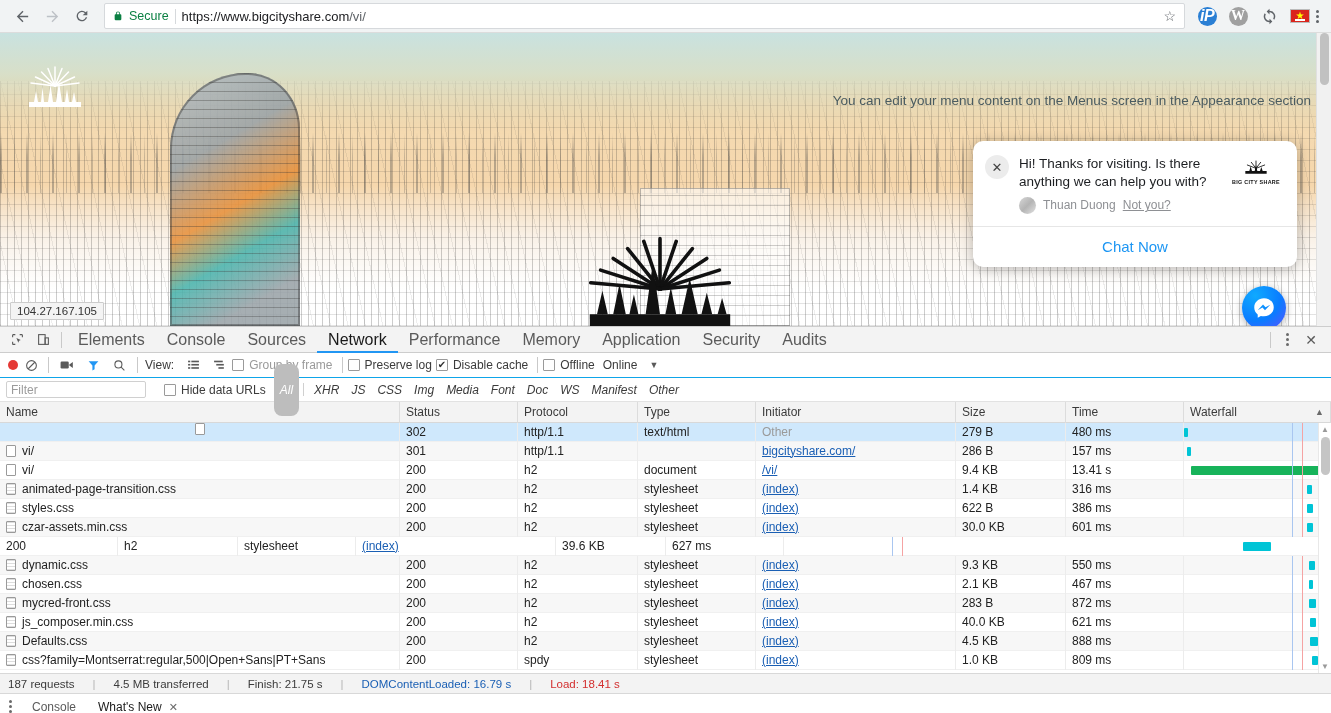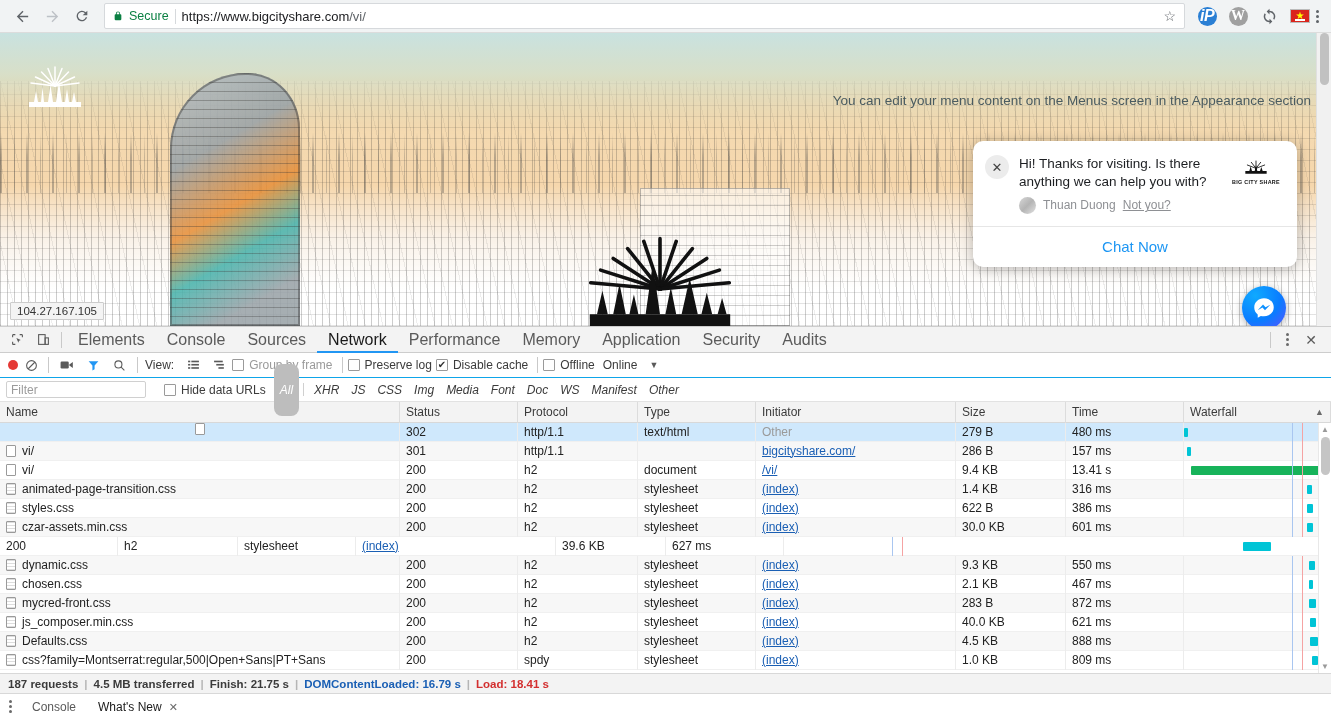"187 requests" .status-bar { font-weight: bold -> none; gap: 6px -> 18px }
